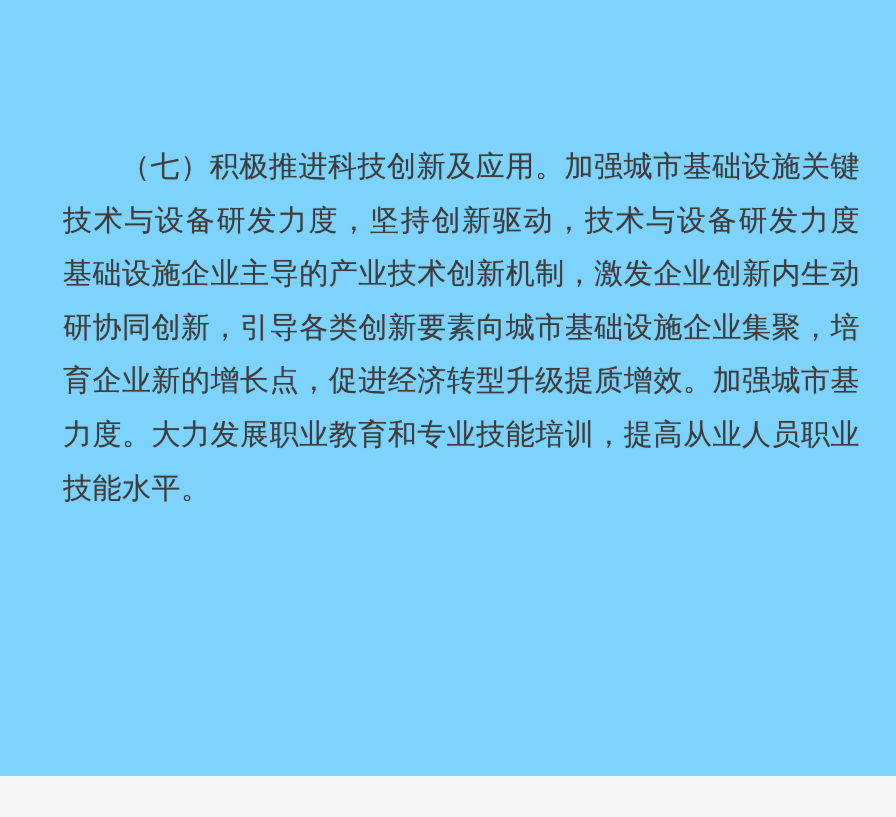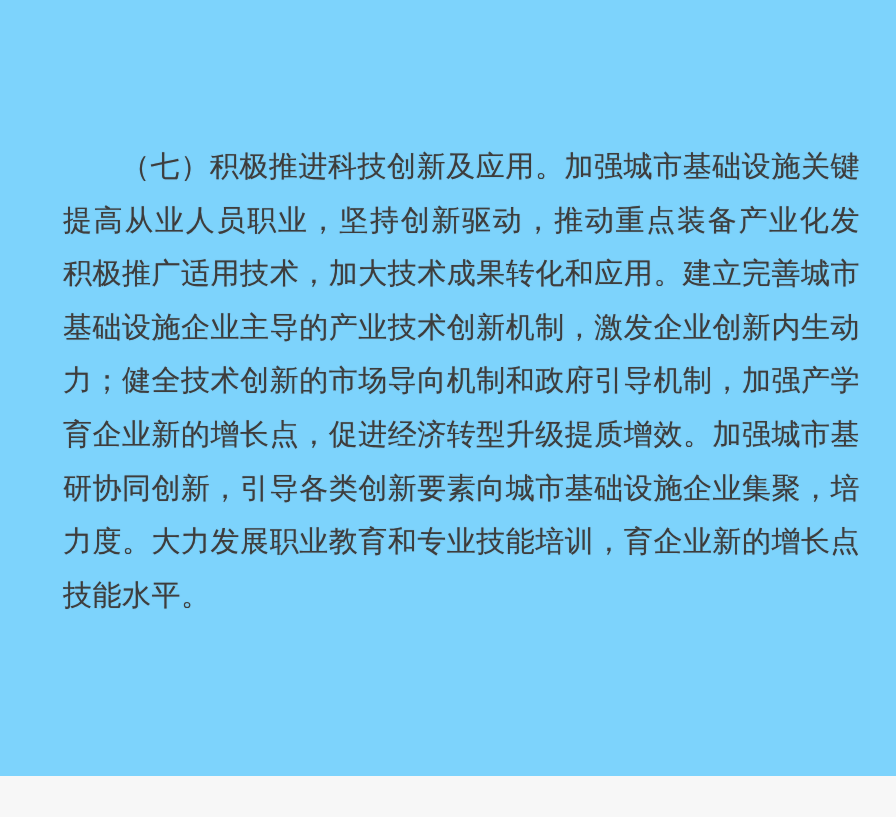"提高从业人员职业，坚持创新驱动，推动重点装备产业化发" div.line { text: 提高从业人员职业，坚持创新驱动，推动重点装备产业化发 -> 技术与设备研发力度，坚持创新驱动，技术与设备研发力度 }
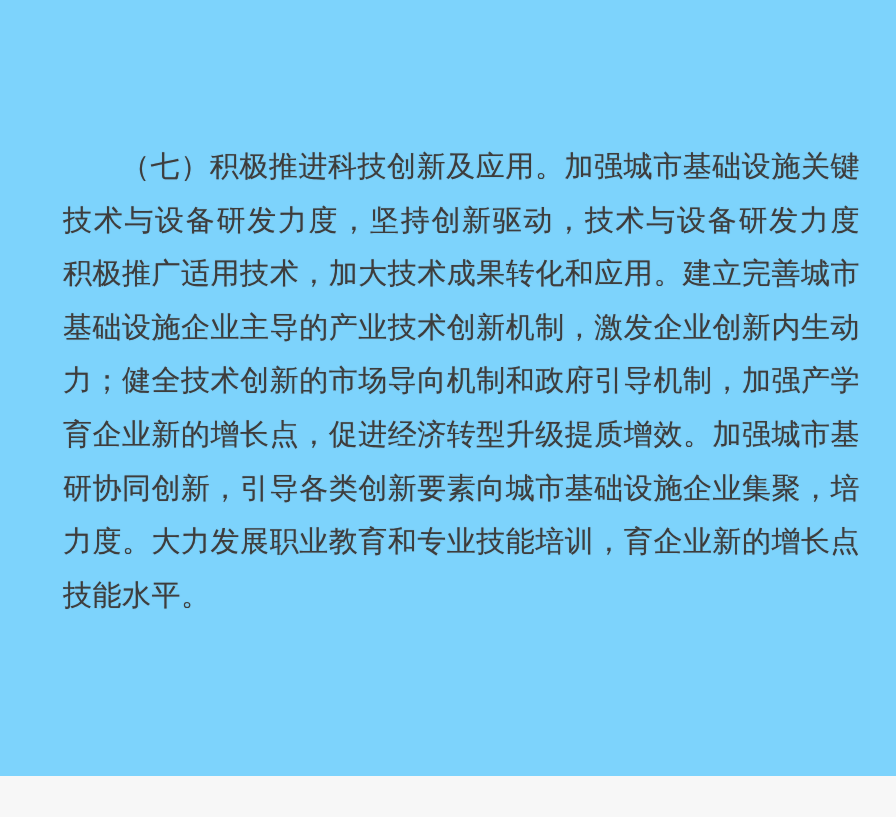"积极推广适用技术，加大技术成果转化和应用。建立完善城市" div.line { html: <div>积极推广适用技术，加大技术成果转化和应用。建立完善城市</div> -> none }
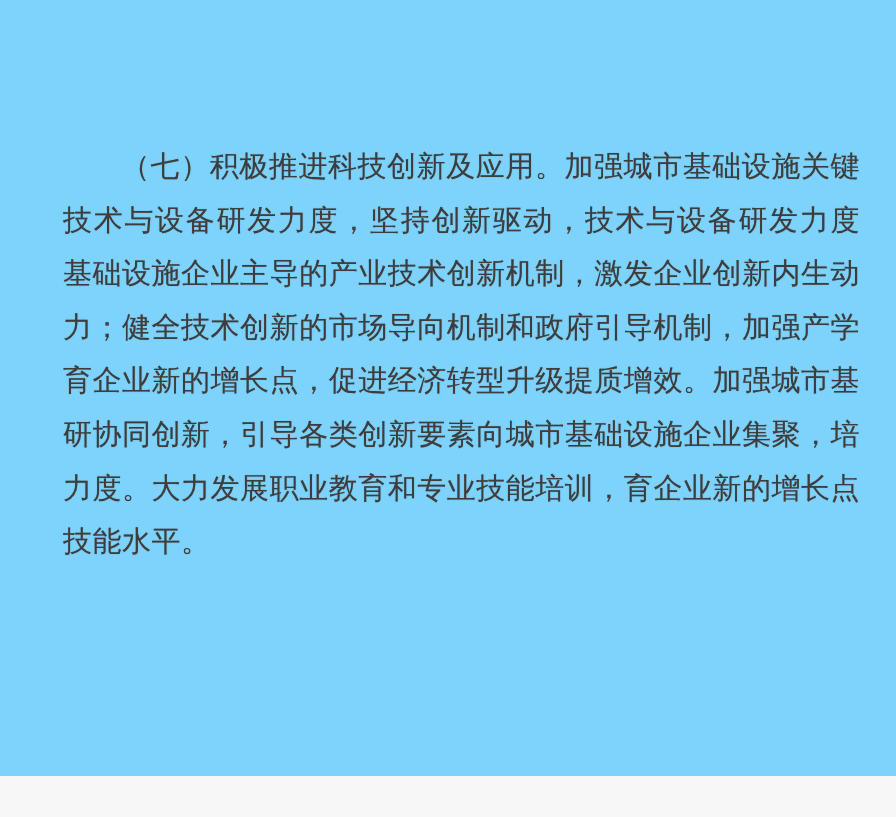"力；健全技术创新的市场导向机制和政府引导机制，加强产学" div.line { html: <div>力；健全技术创新的市场导向机制和政府引导机制，加强产学</div> -> none }
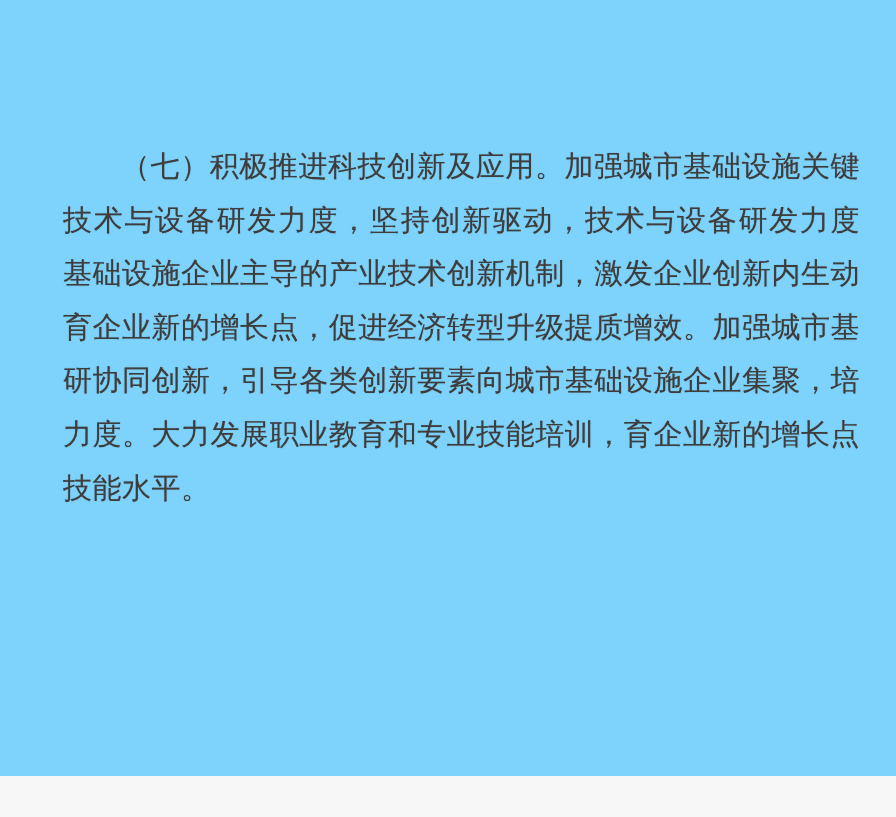"育企业新的增长点，促进经济转型升级提质增效。加强城市基" div.line { order: before "研协同创新，引导各类创新要素向城市基础设施企业集聚，培" -> after "研协同创新，引导各类创新要素向城市基础设施企业集聚，培" }
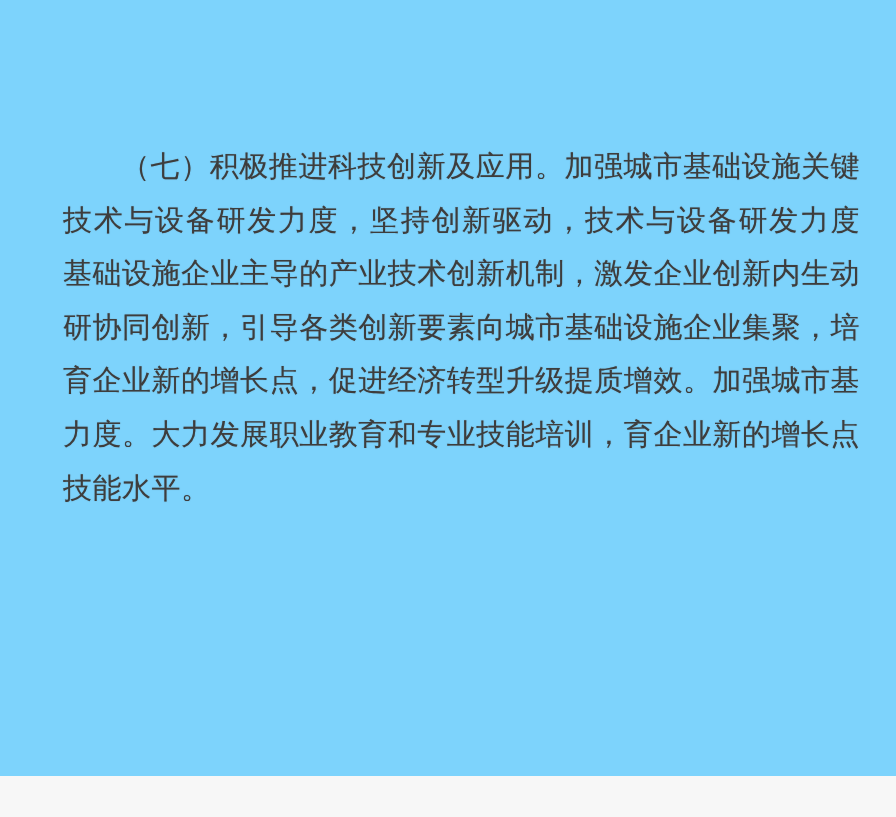"力度。大力发展职业教育和专业技能培训，育企业新的增长点" div.line { text: 育企业新的增长点 -> 提高从业人员职业 }
